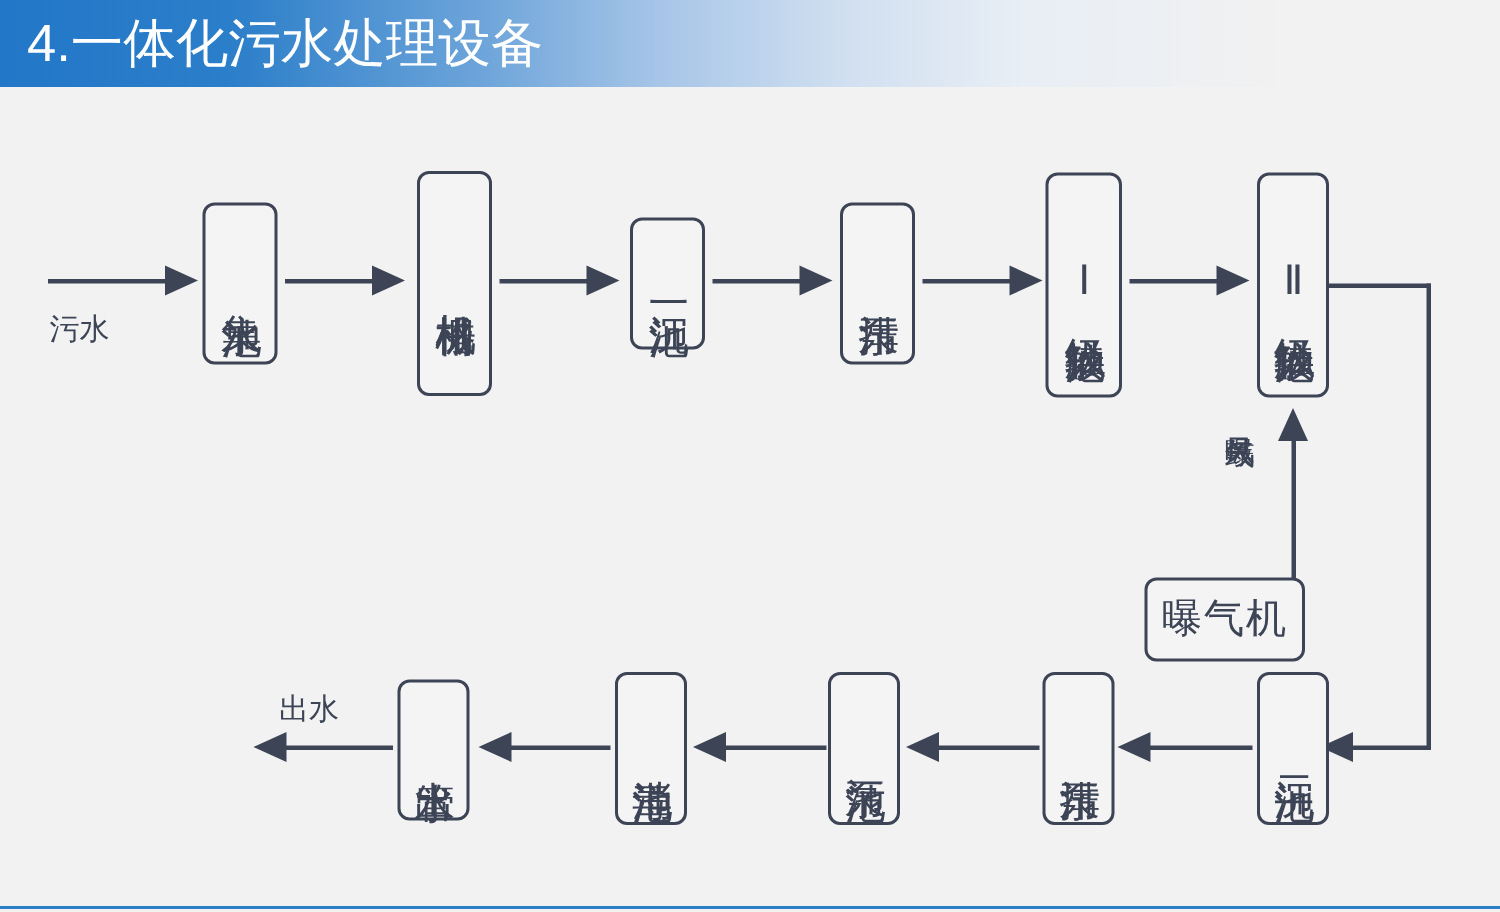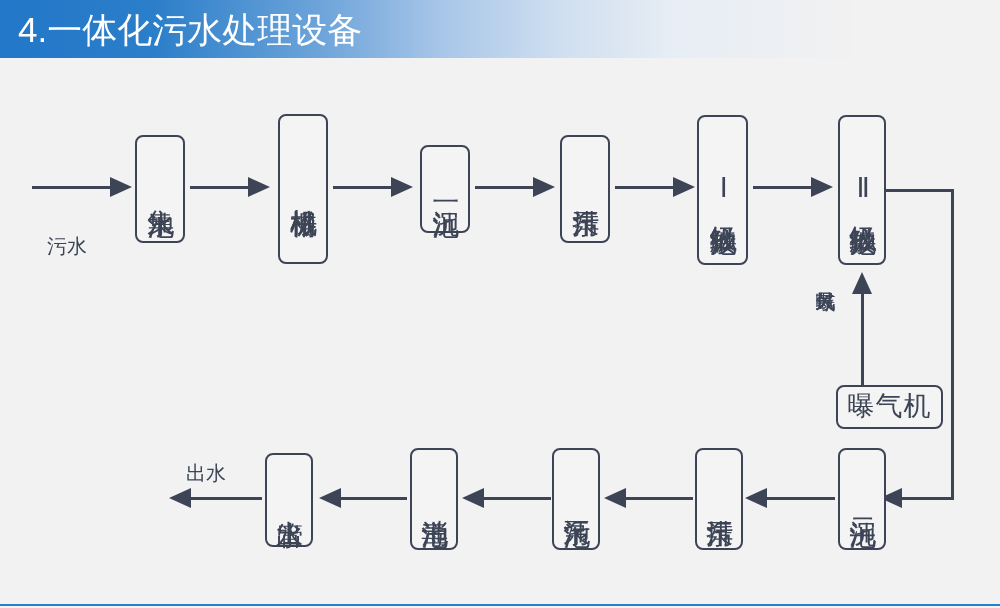"污水" div.edge-label { left: 47px -> 33px; margin-top: 26px -> none }
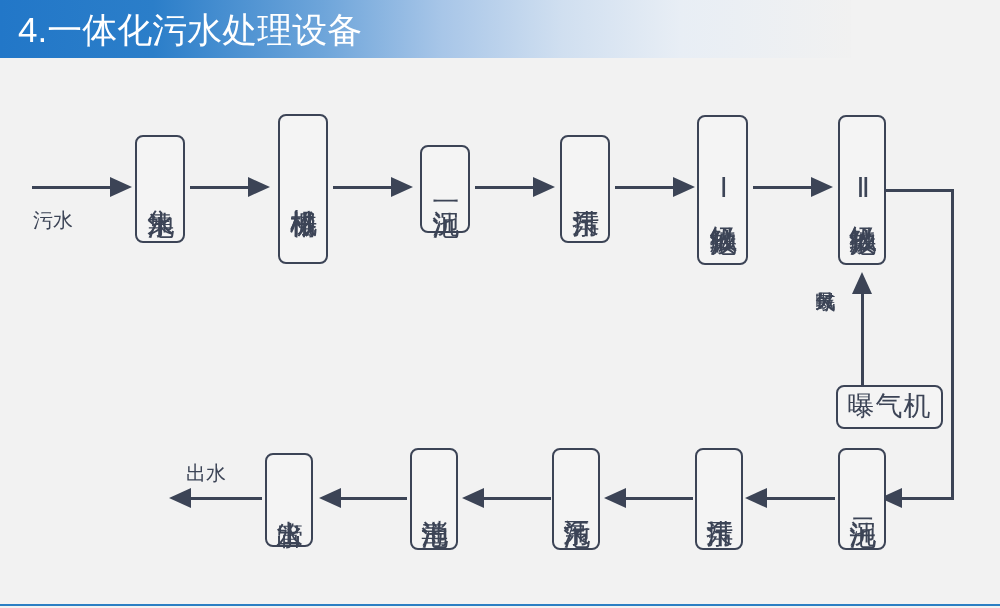"曝气机" div.node { height: 44px -> 56px; left: 836px -> 763px }
